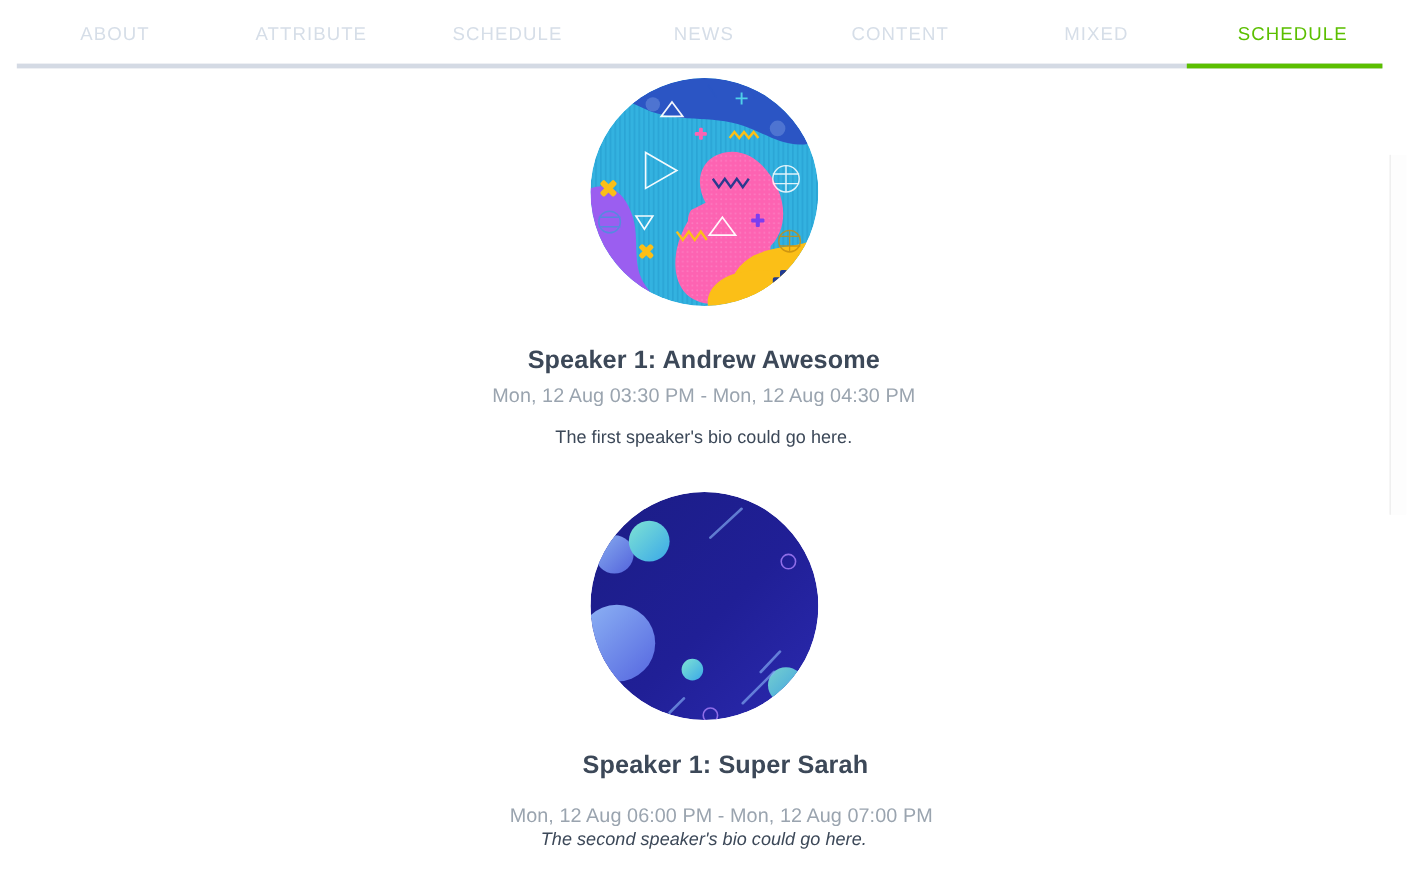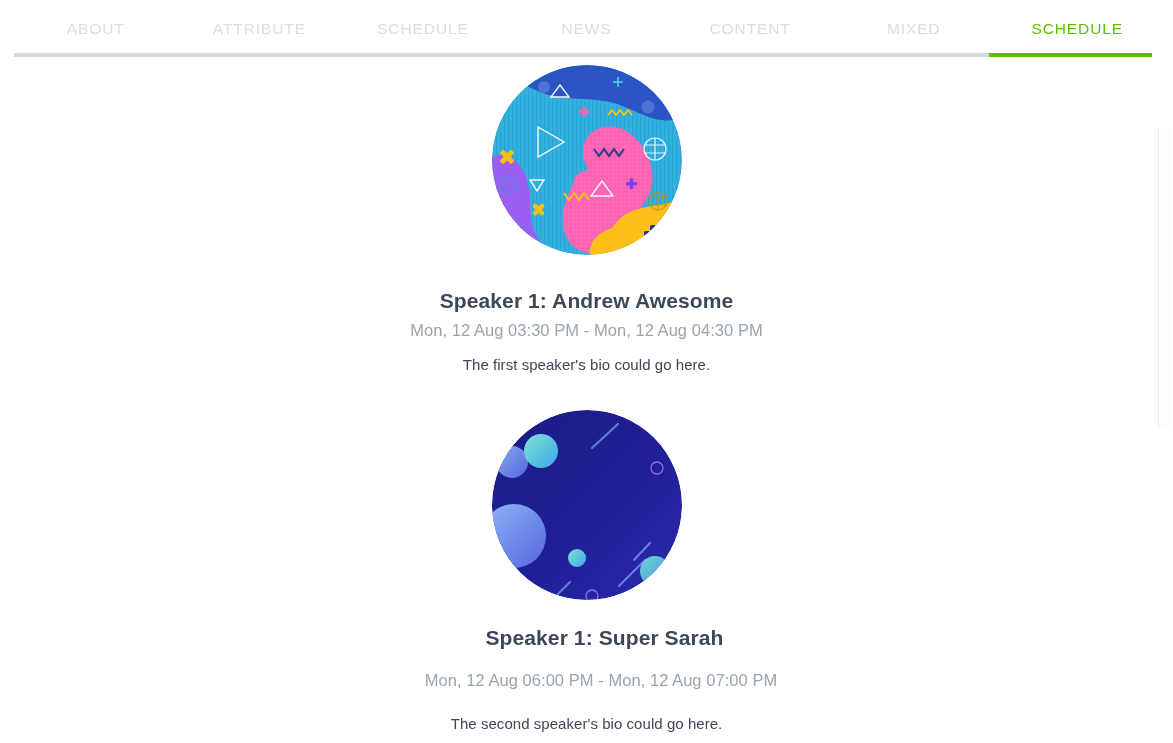"The second speaker's bio could" #speaker-1 .speaker-bio { font-style: none -> italic; margin-top: 25px -> 1px }
